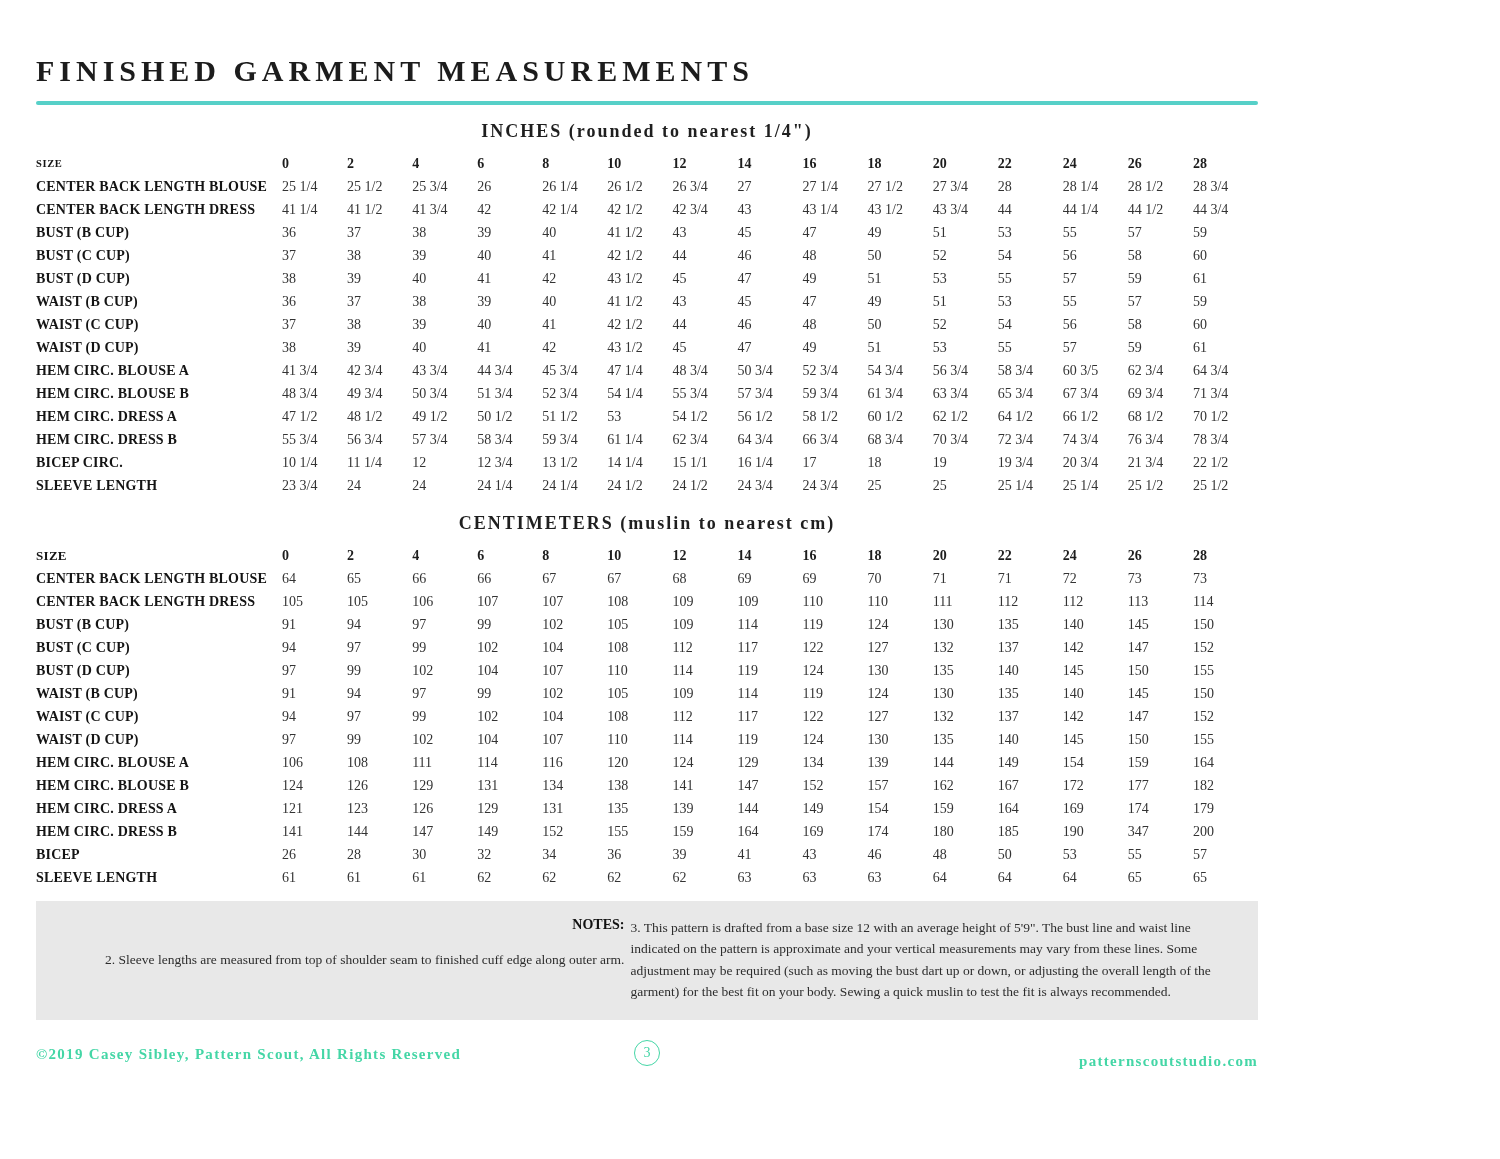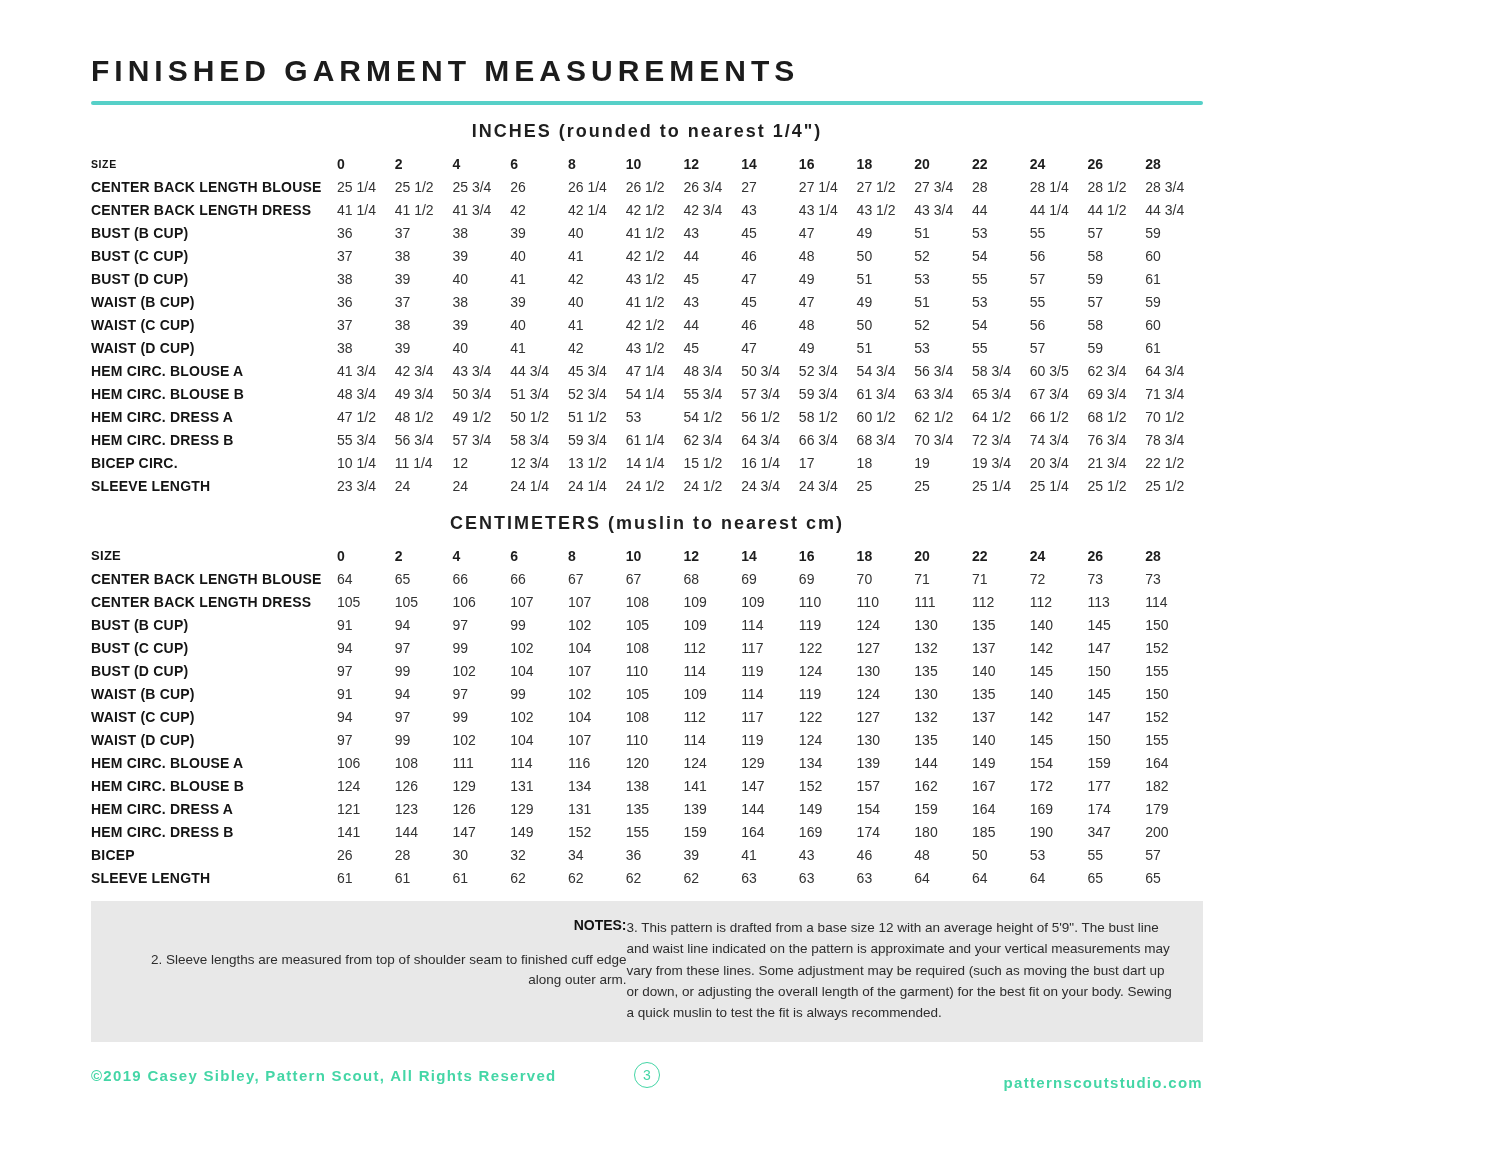"FINISHED GARMENT MEASUREMENTS" .page { font-family: none -> Liberation Serif, serif; padding: 54px 91px 0 -> 54px 36px 0 }
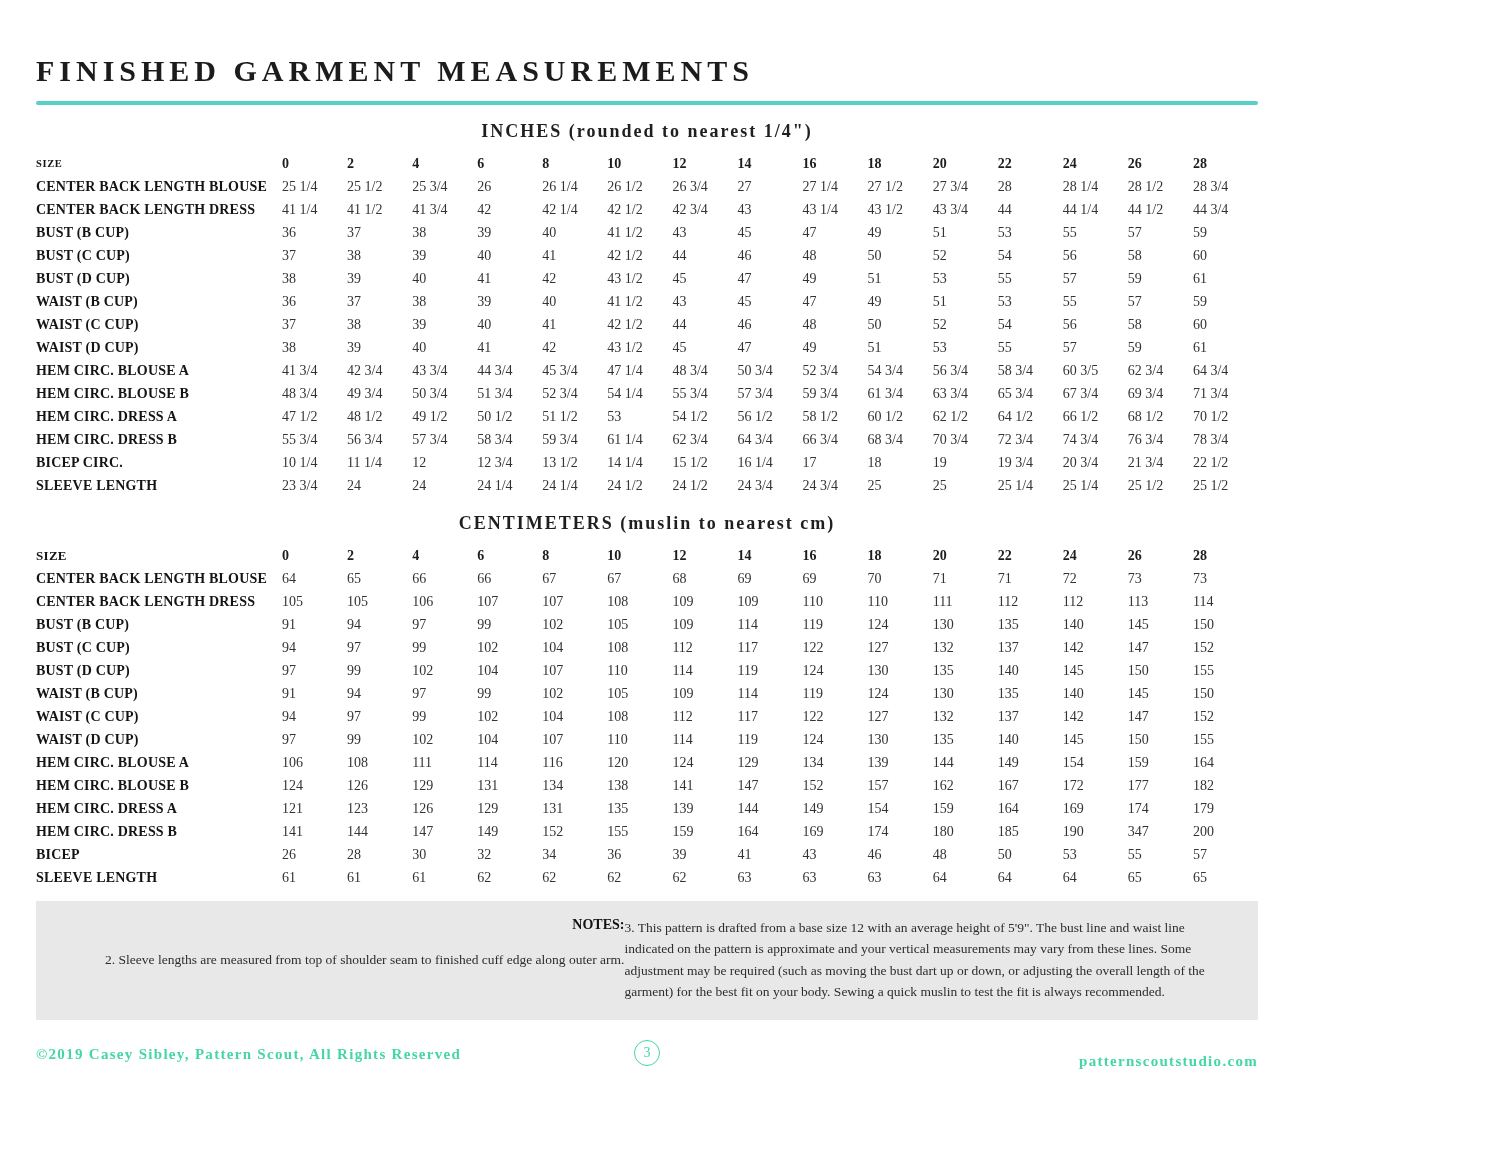"15 1/2" div.tcell { text: 1/2 -> 1/1 }
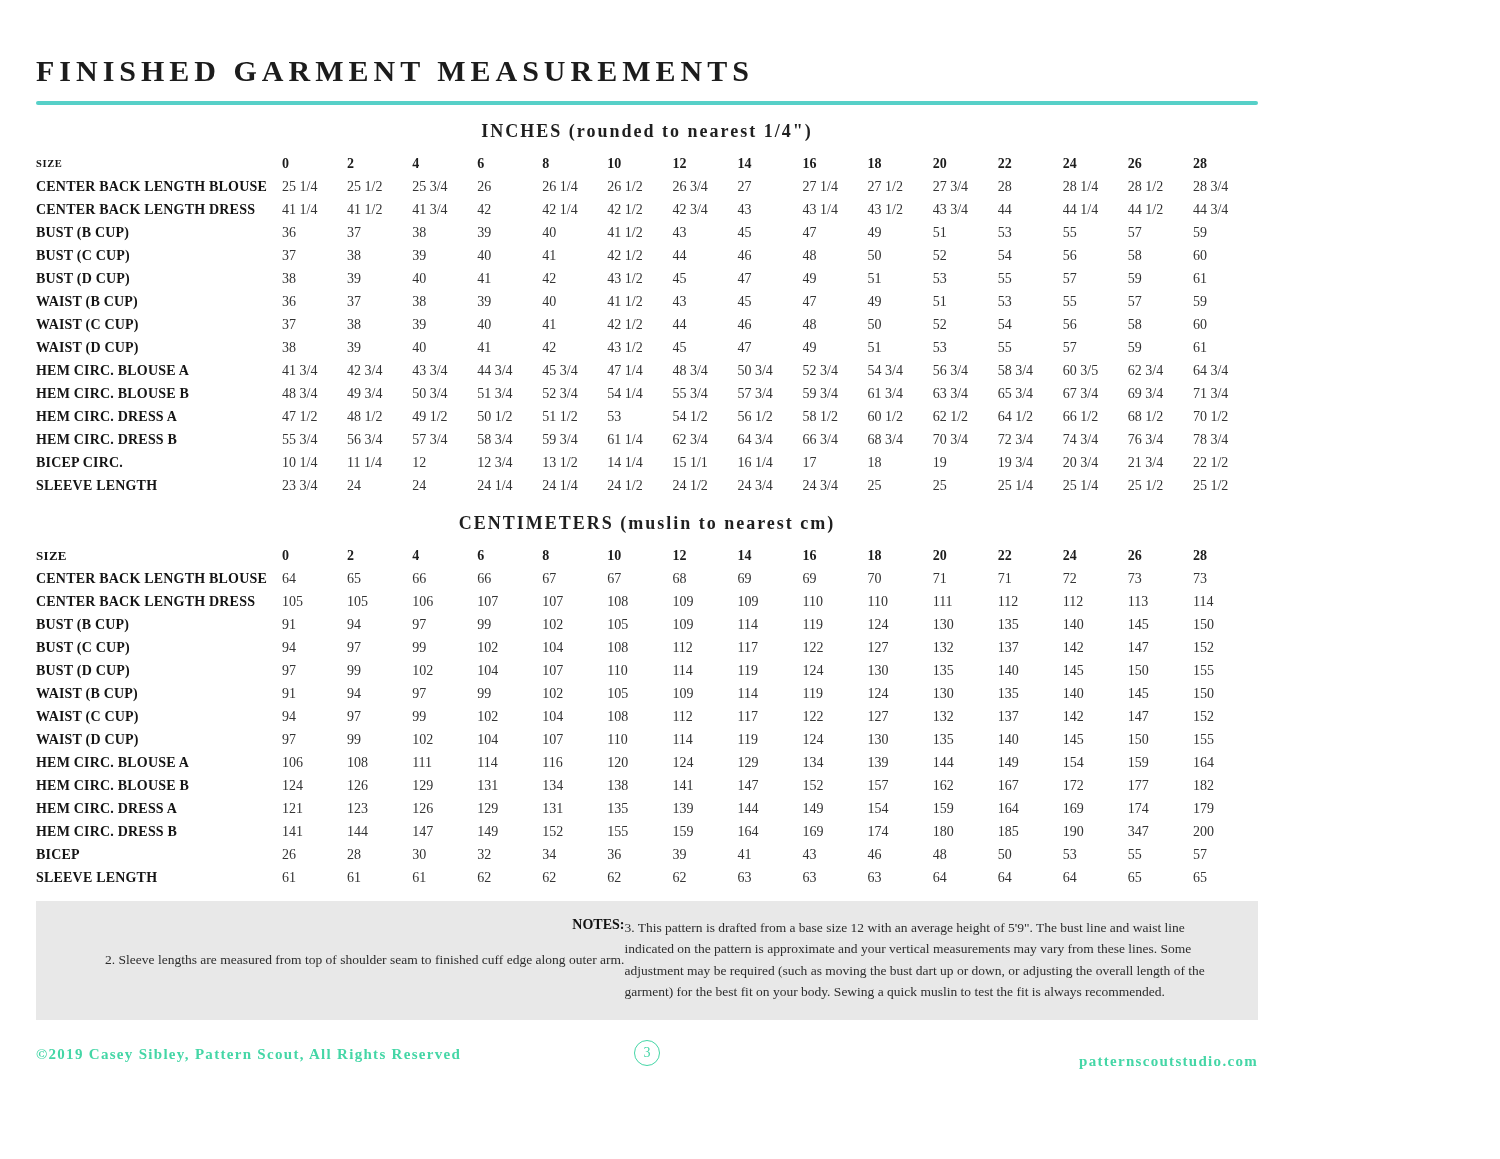"3. This pattern is drafted" .notes-right p { margin-left: none -> 6px }
